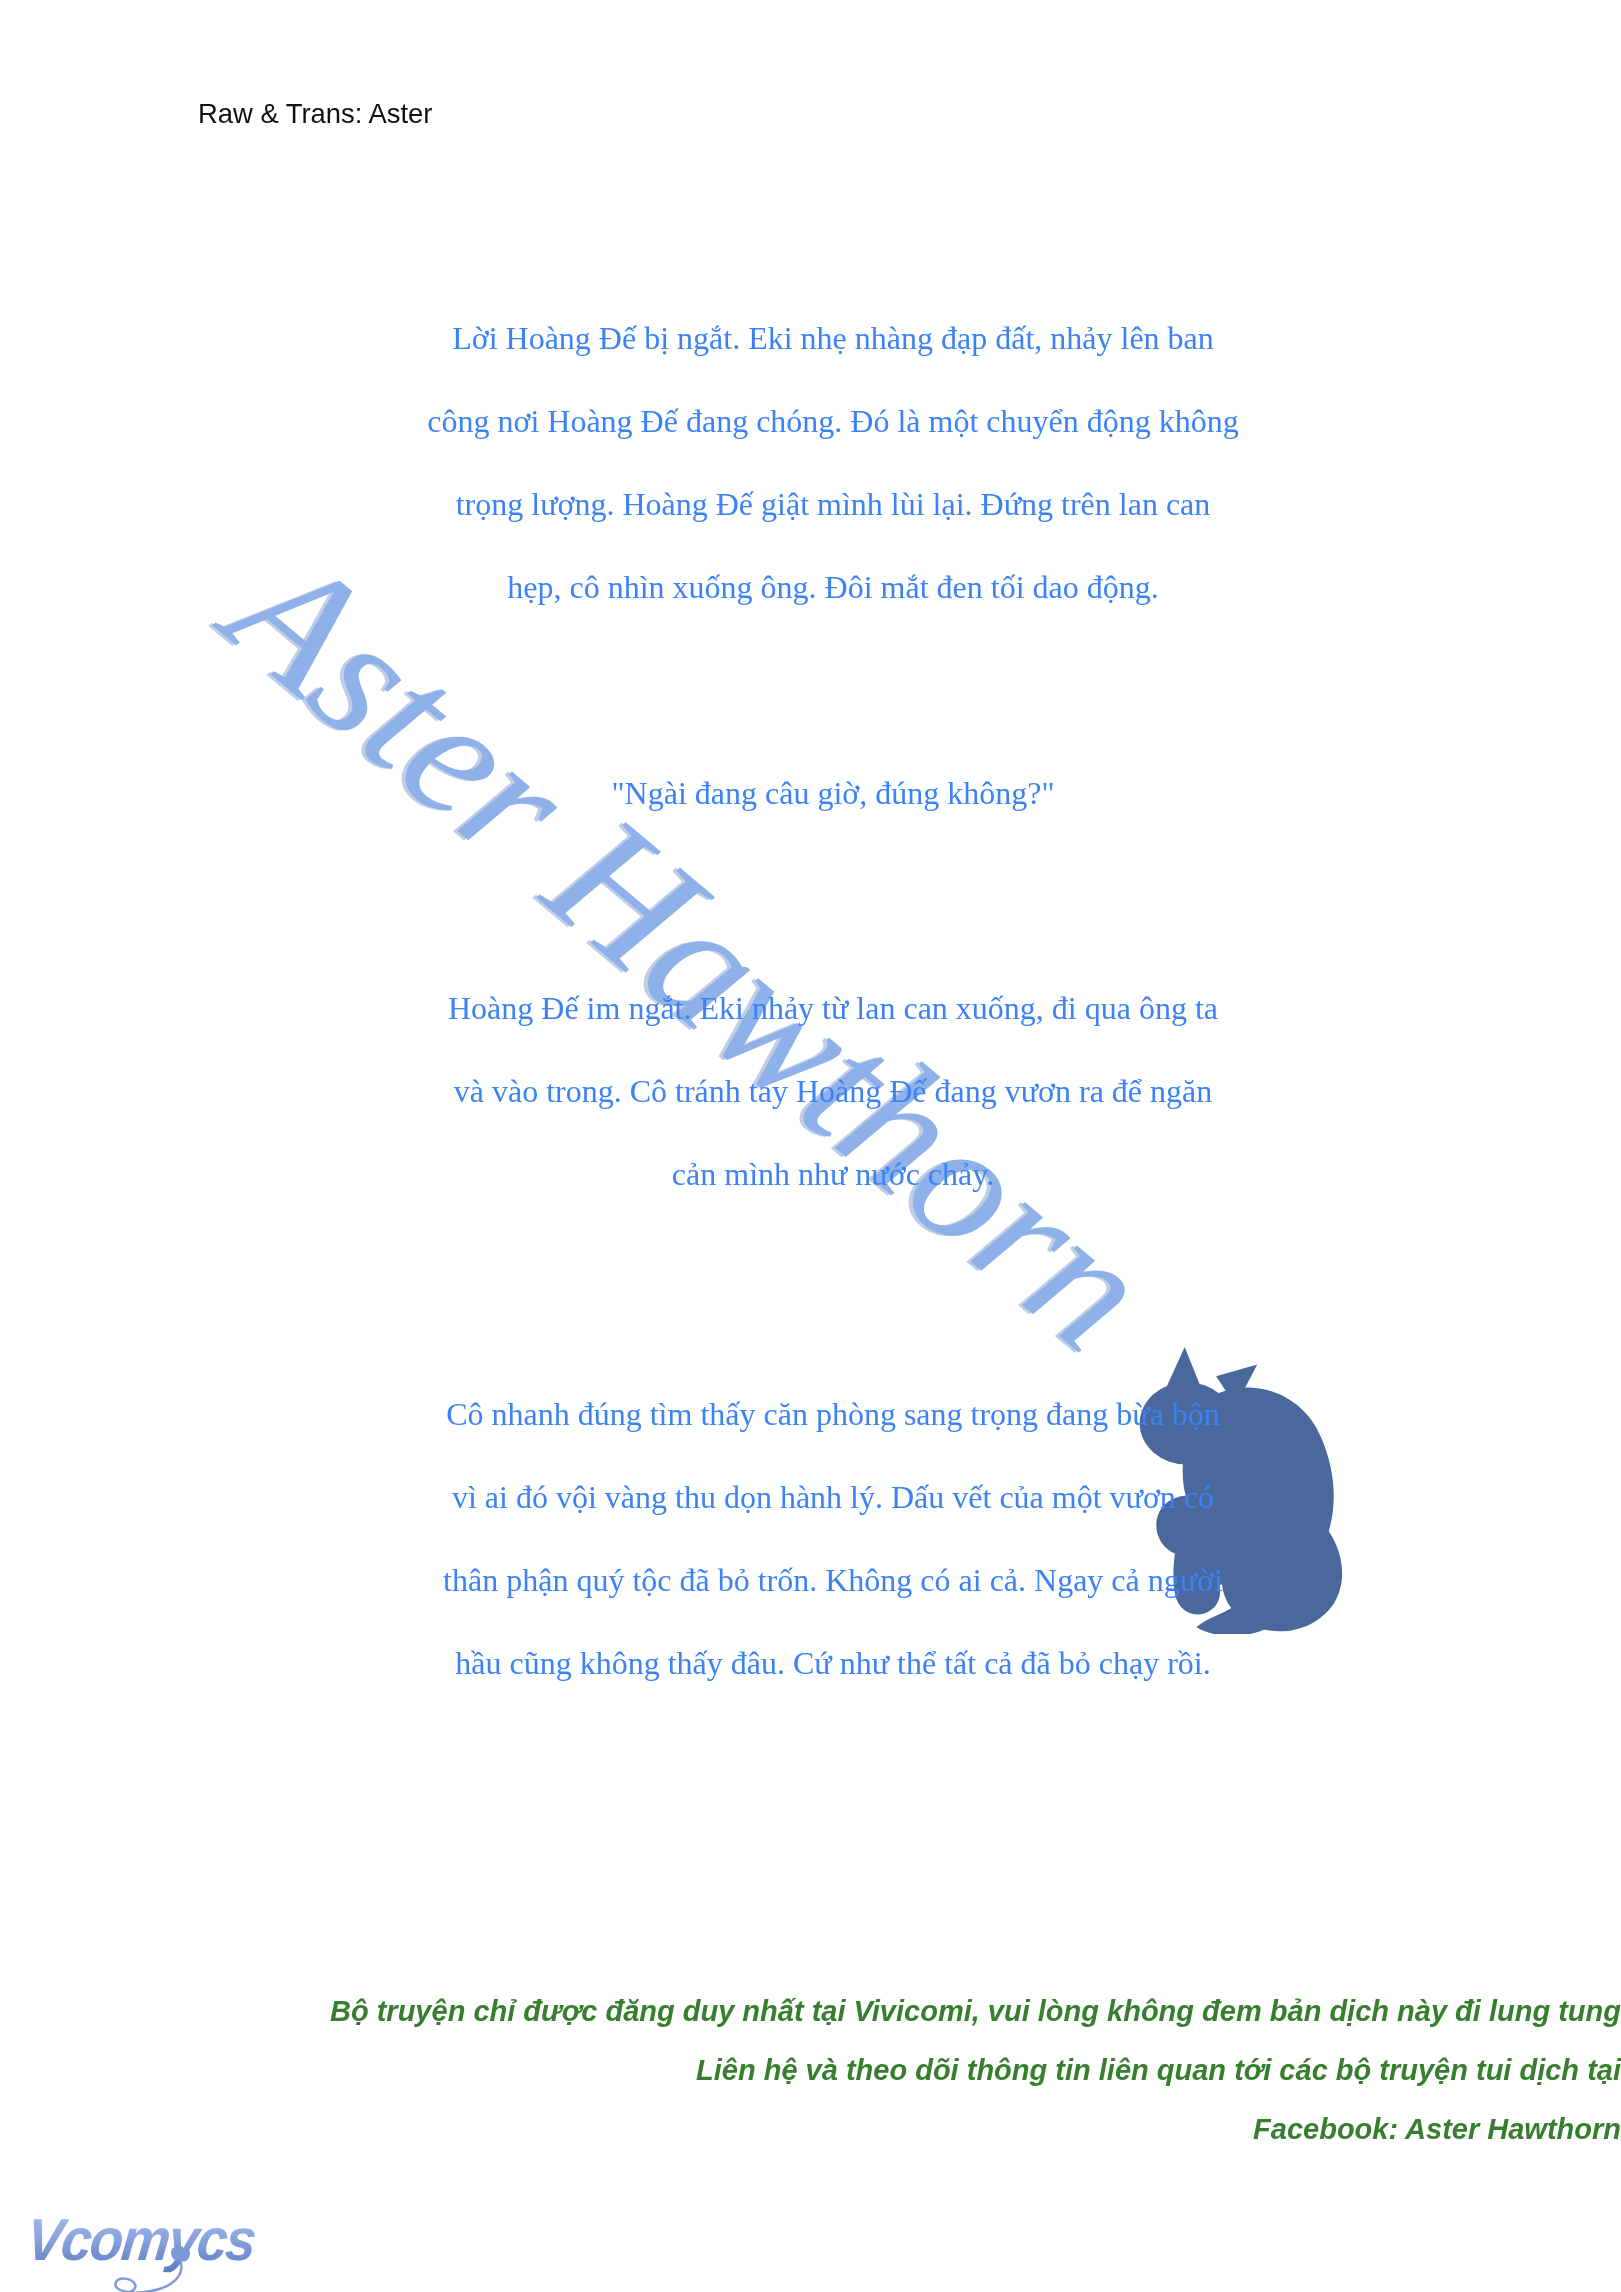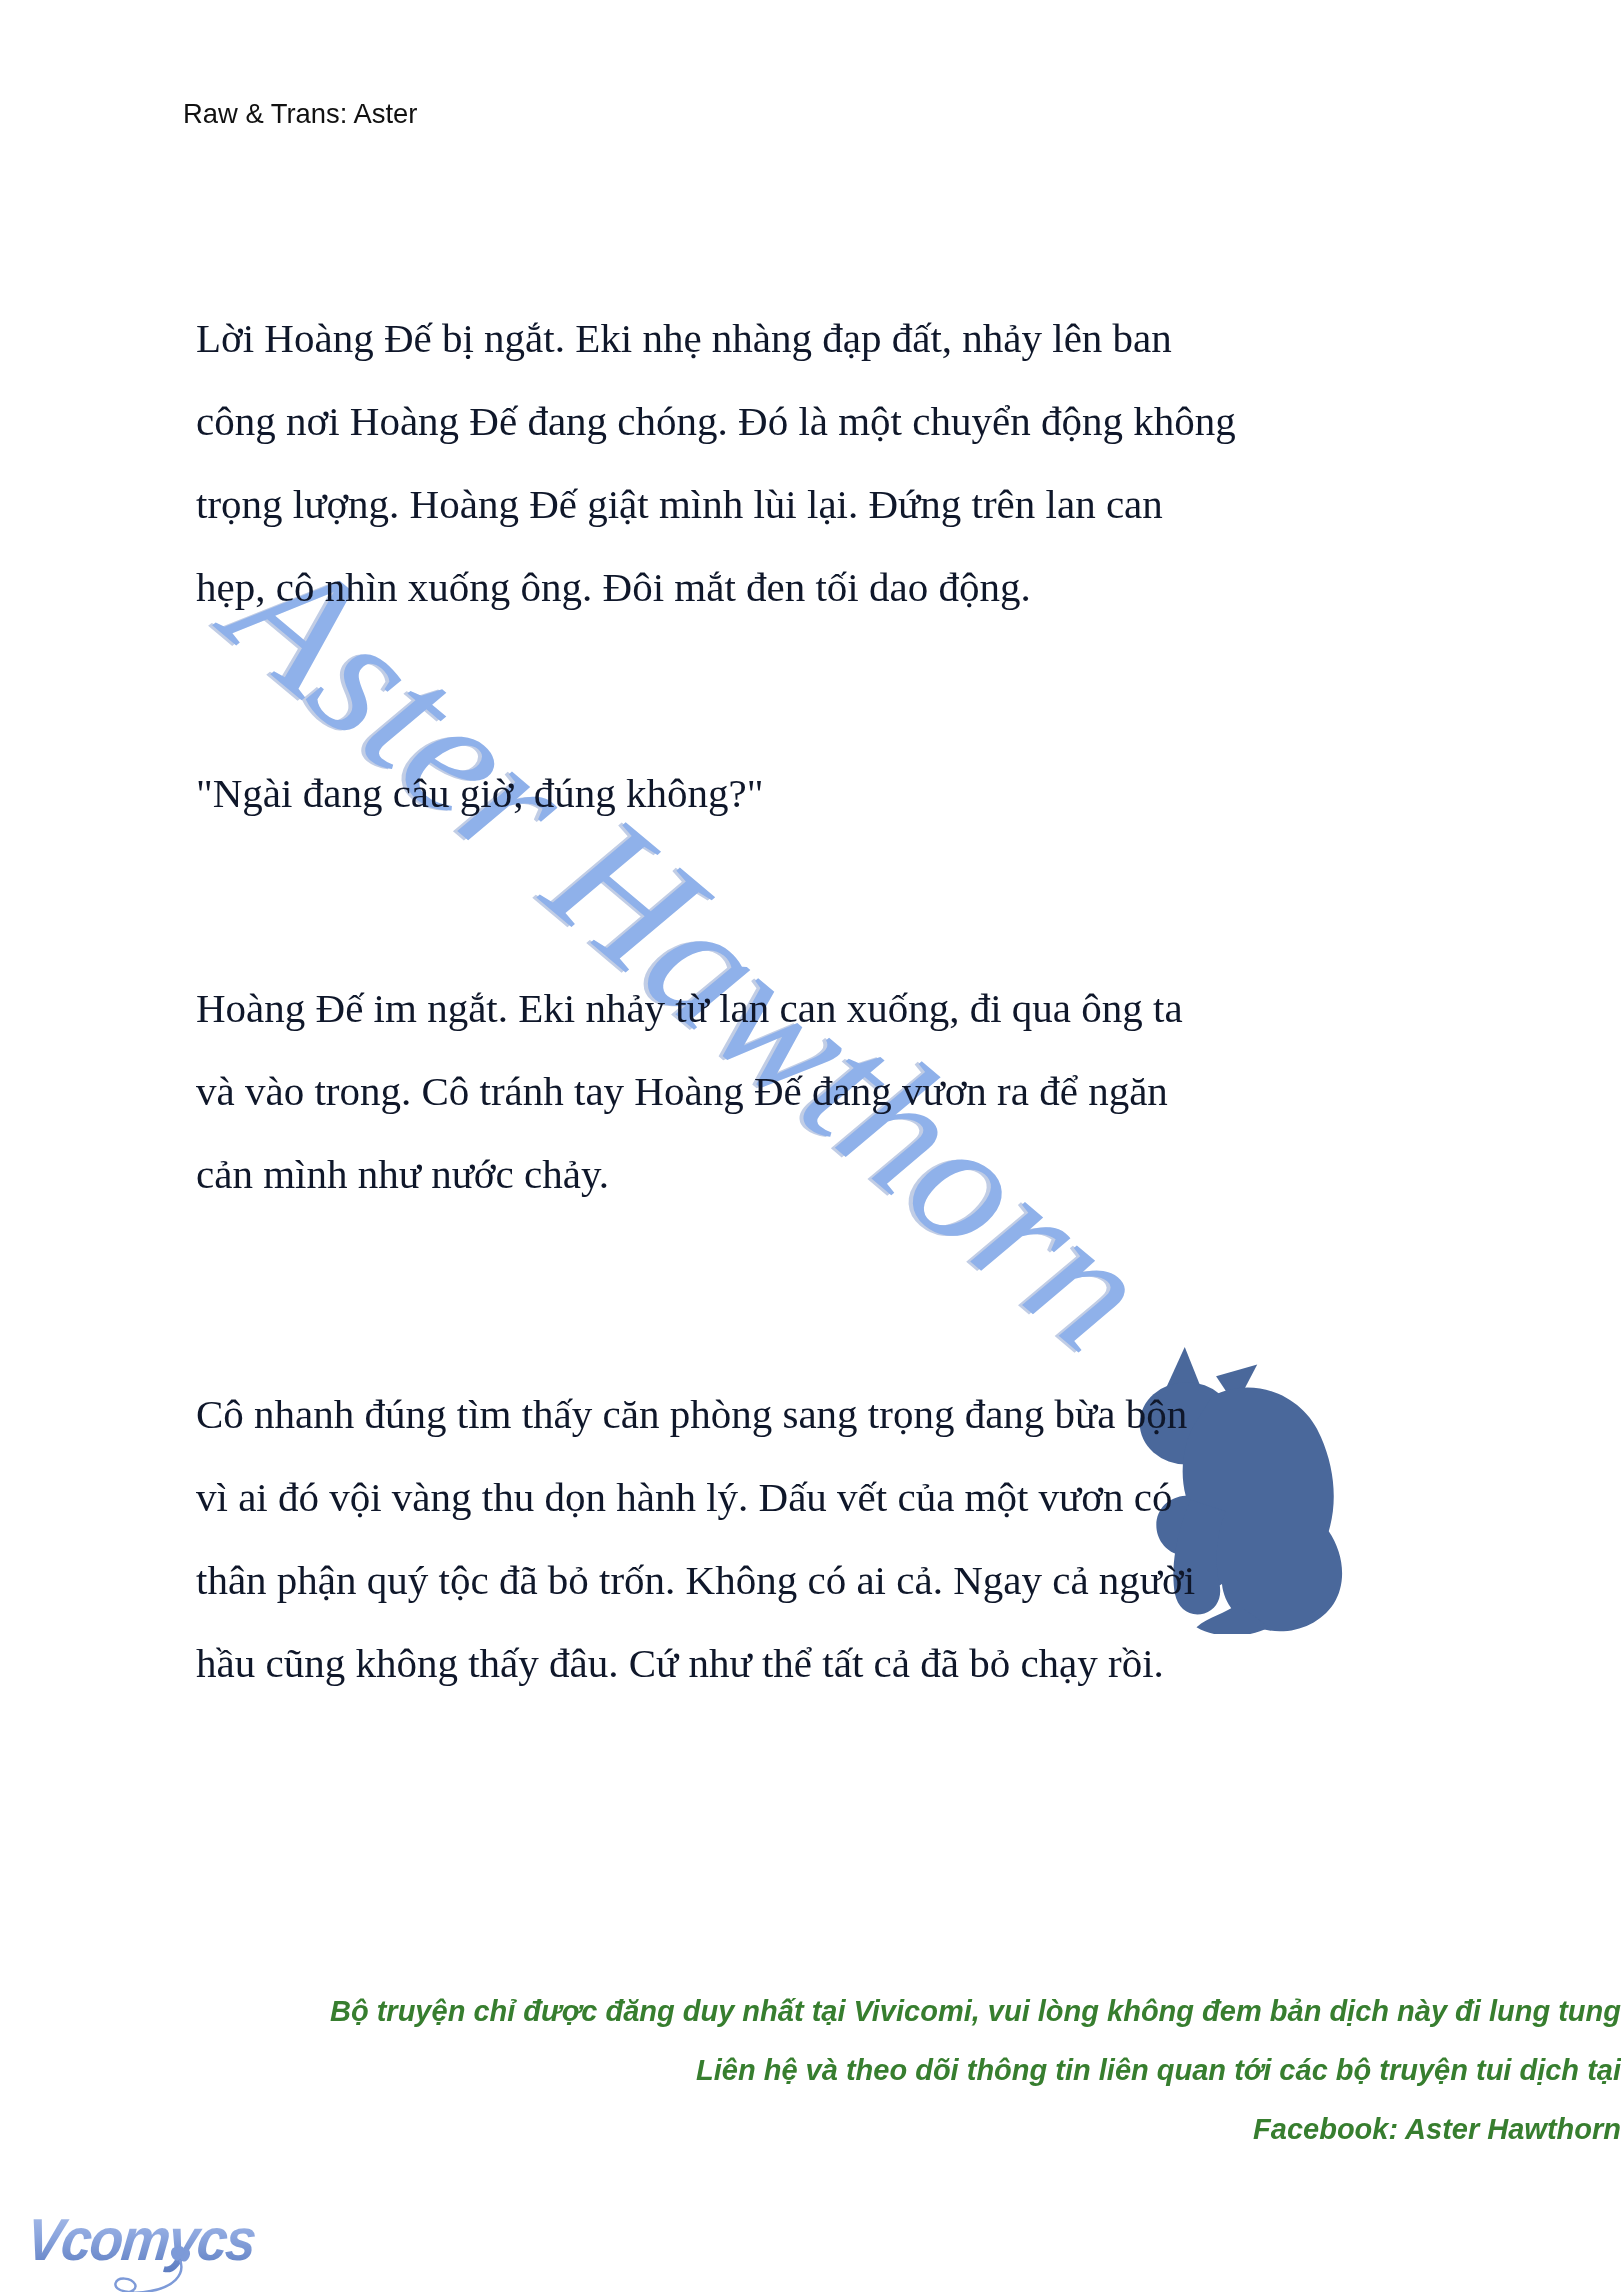"Raw & Trans: Aster" .header { left: 183px -> 198px }
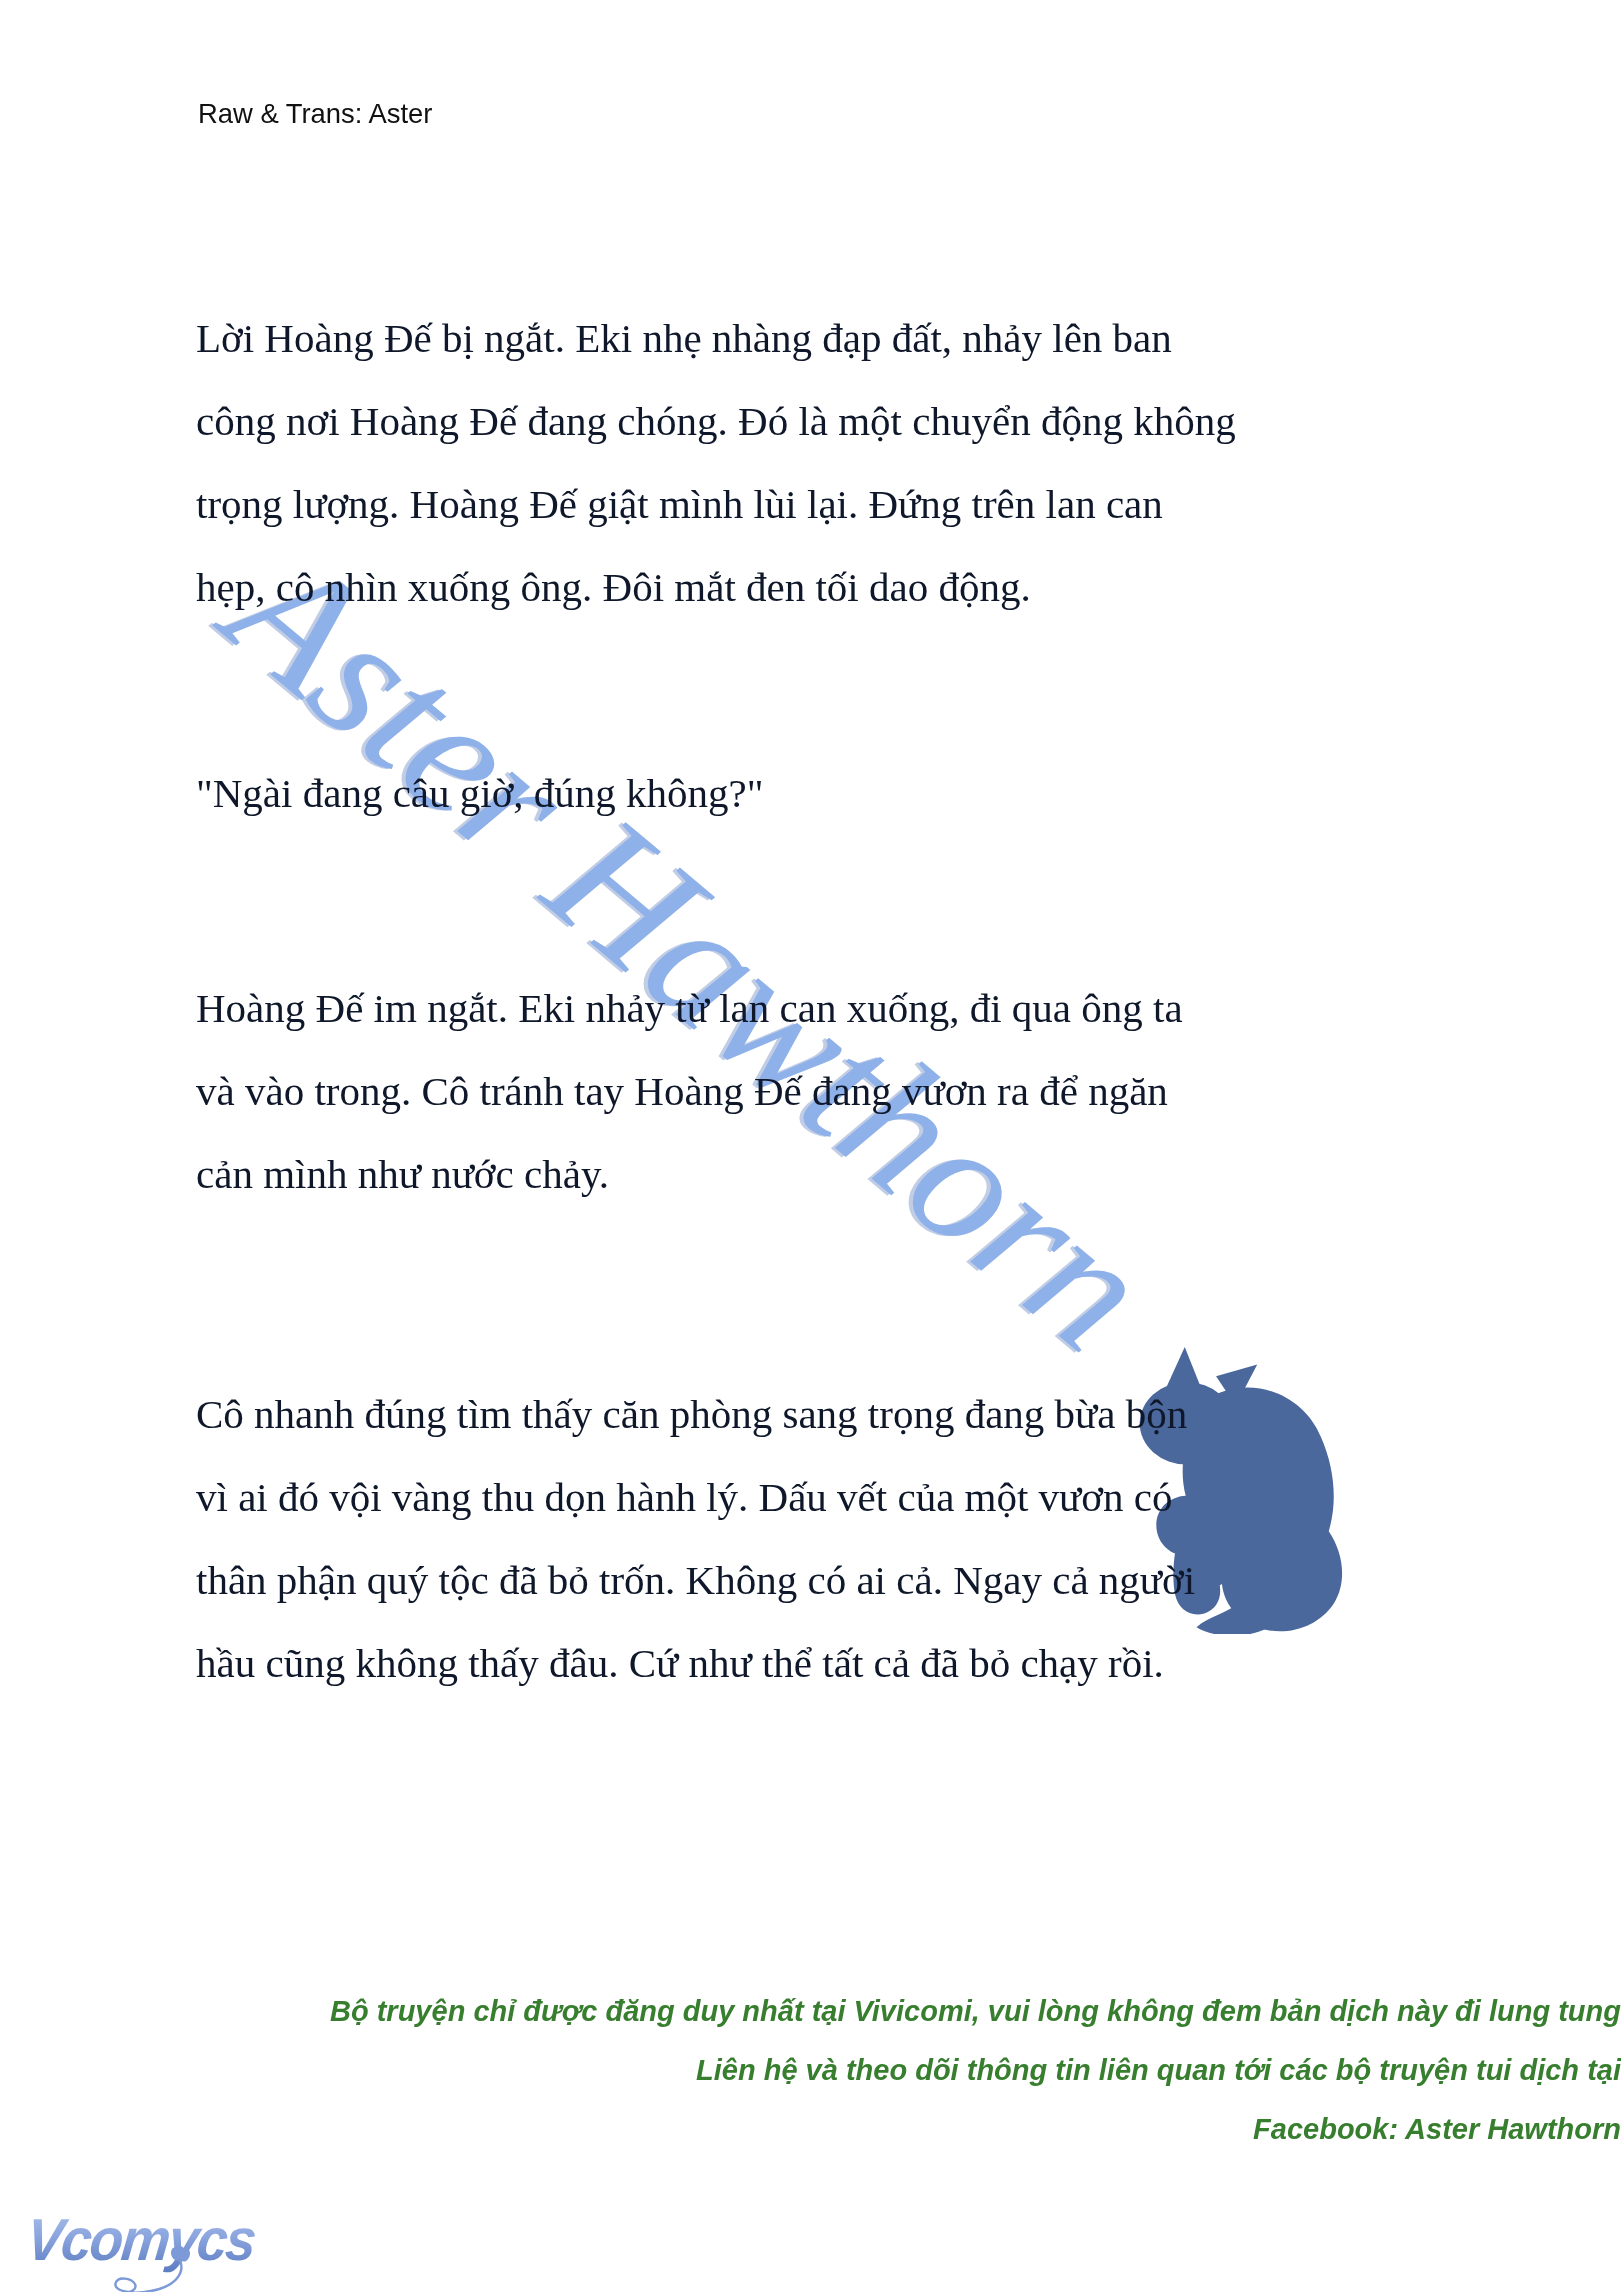"Lời Hoàng Đế bị ngắt." .body-text { color: #0f172a -> #3b82f6; font-size: 41px -> 32px; text-align: none -> center }
